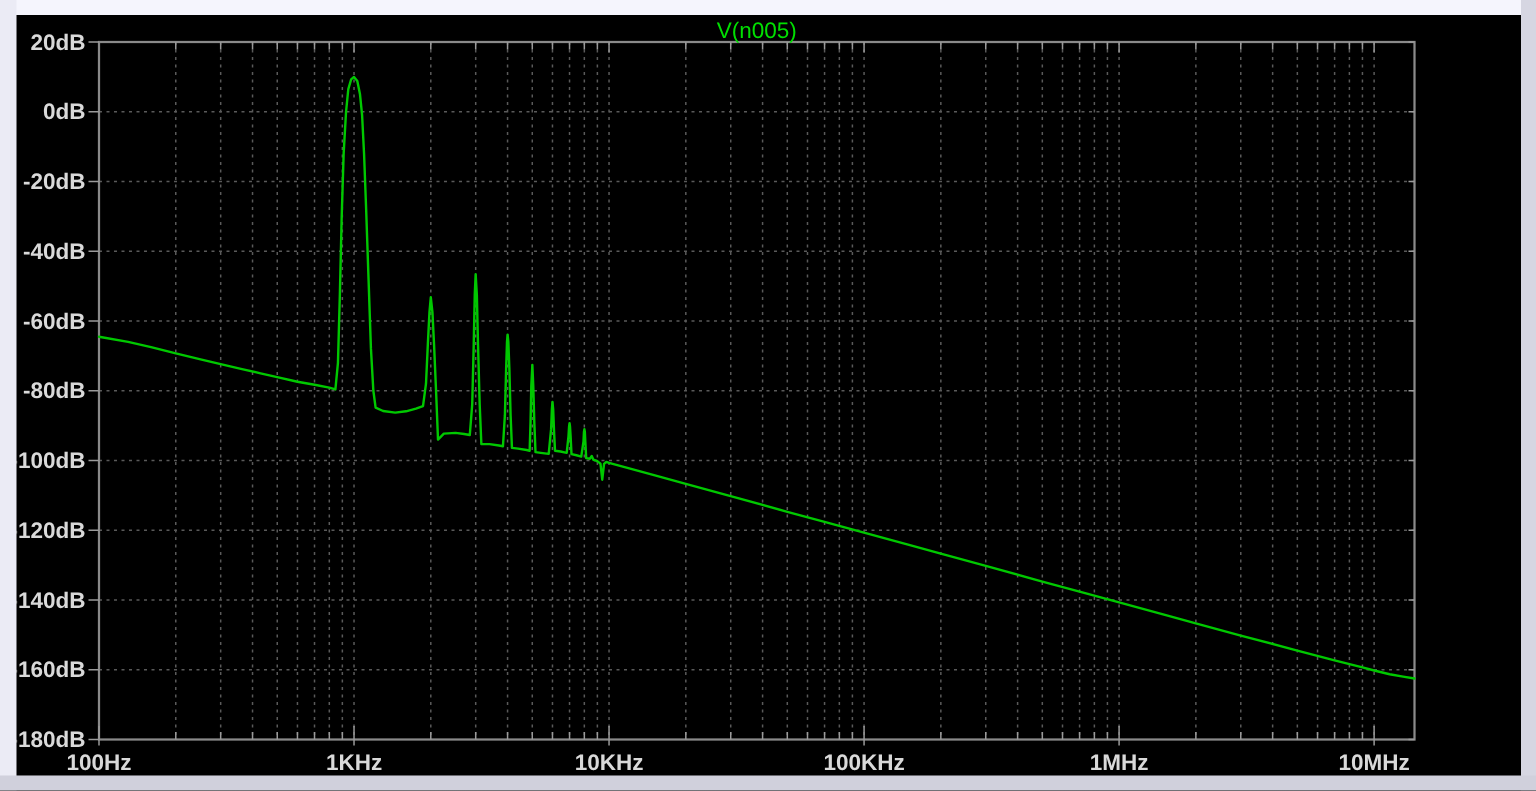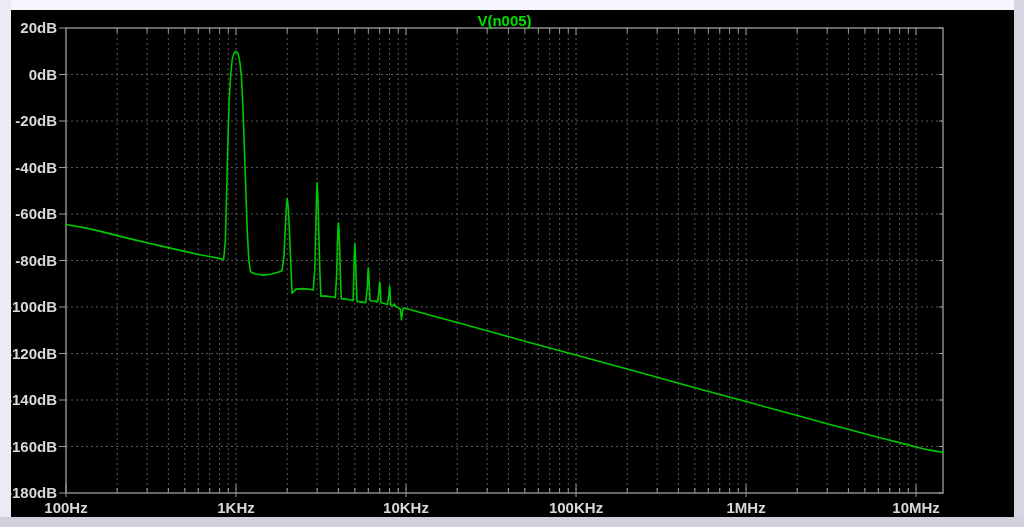"V(n005)" .plot-title { font-weight: bold -> normal }
